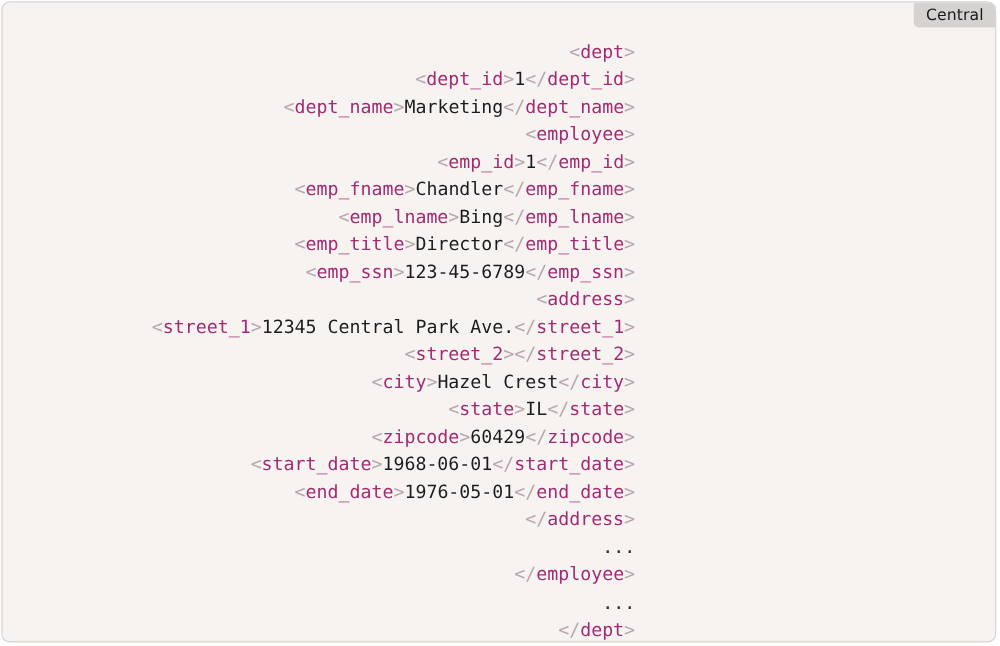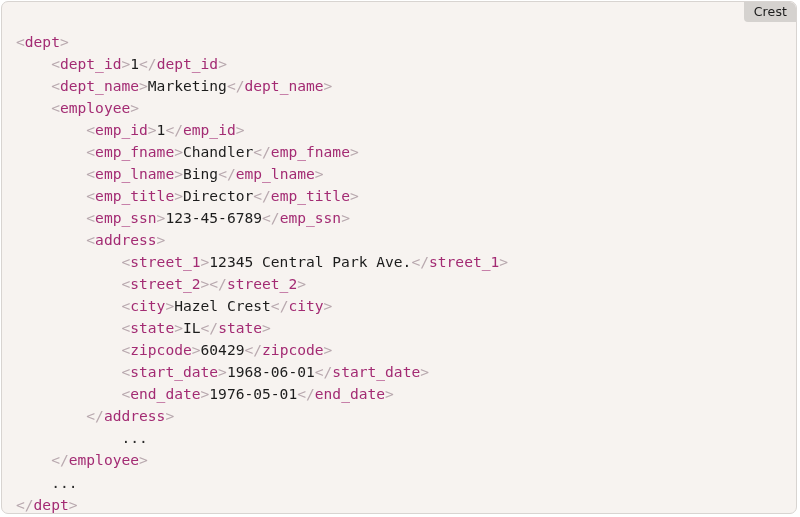"Crest" div.markup-tab { text: Crest -> Central }
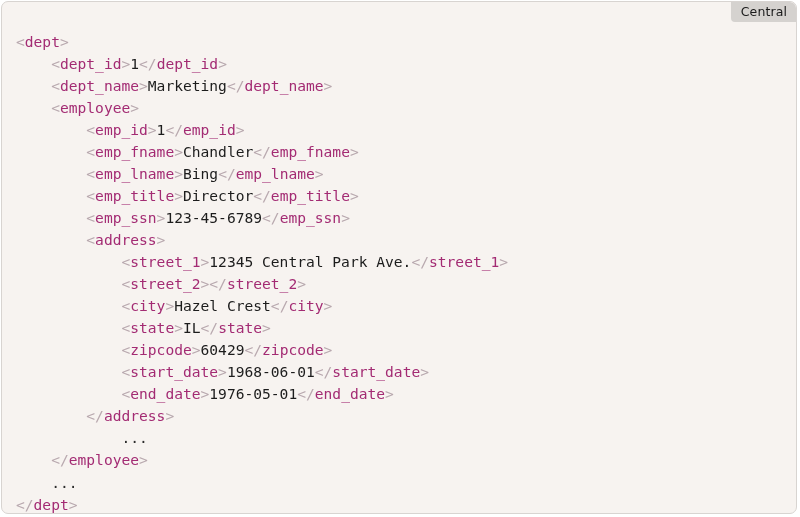"<dept>" .ln { text-align: none -> right }
